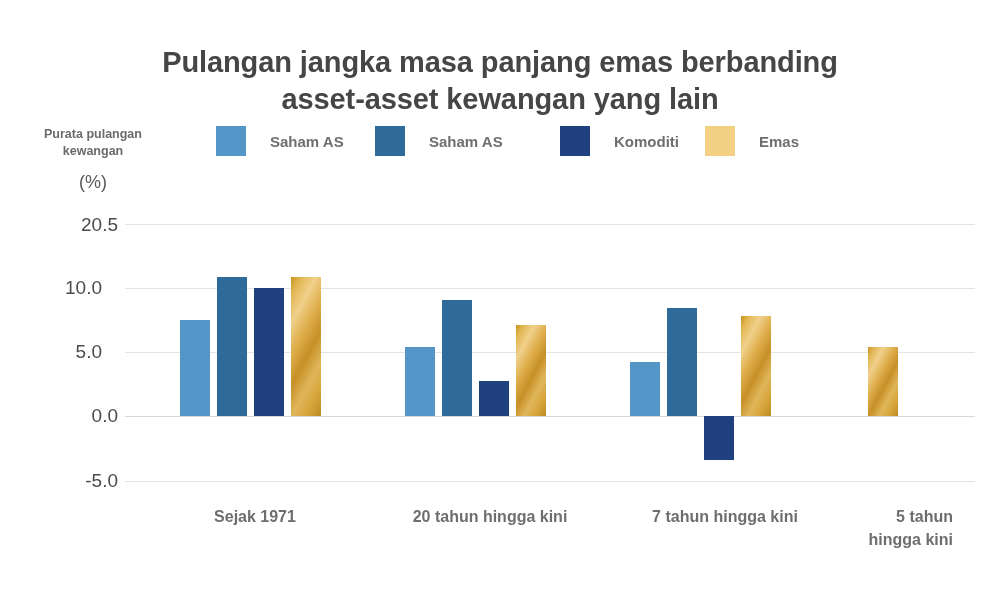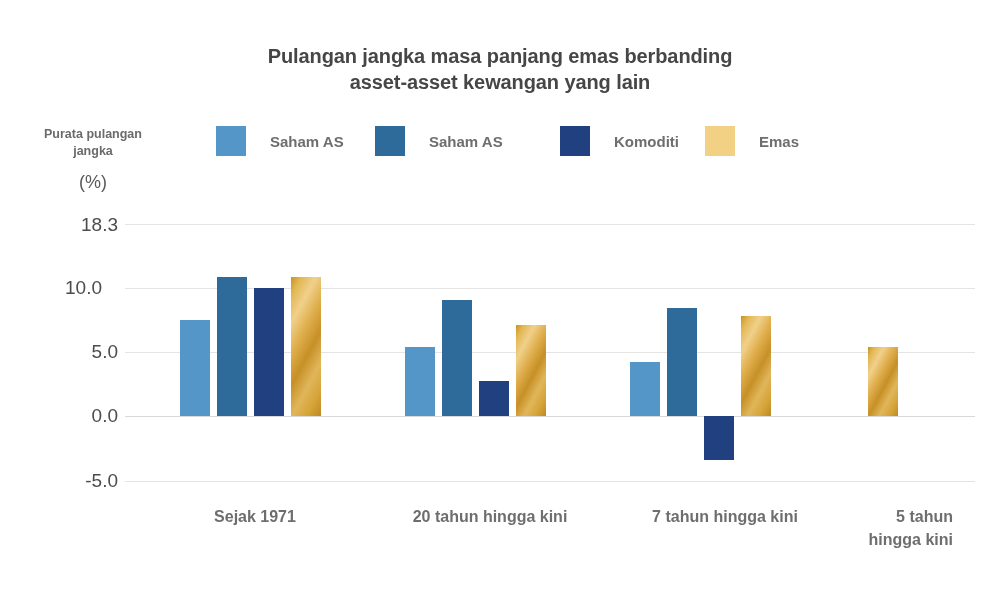"Pulangan jangka masa panjang emas" .chart-title { font-size: 20px -> 29px }
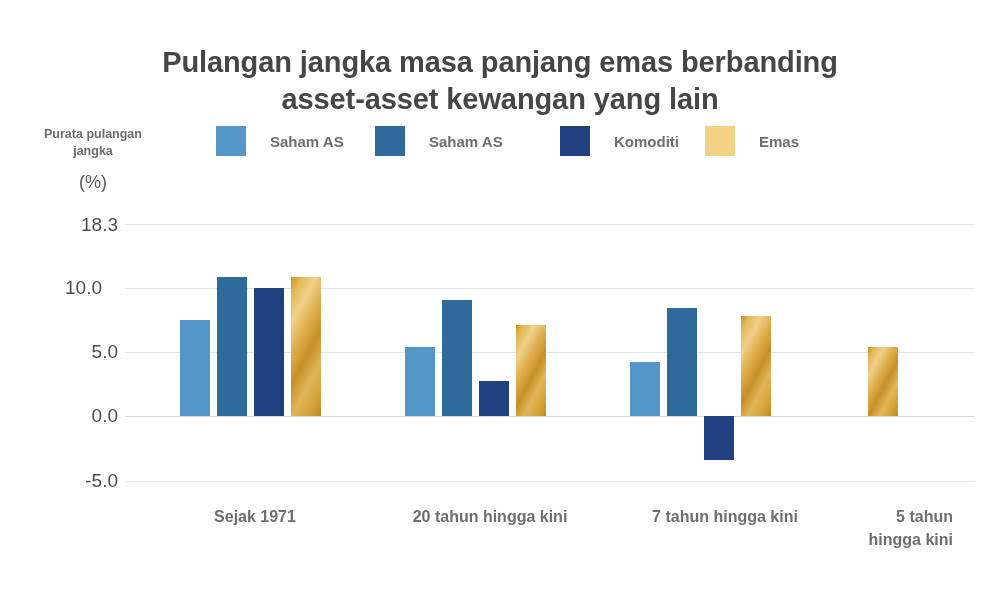"jangka" span.cline { text: jangka -> kewangan }
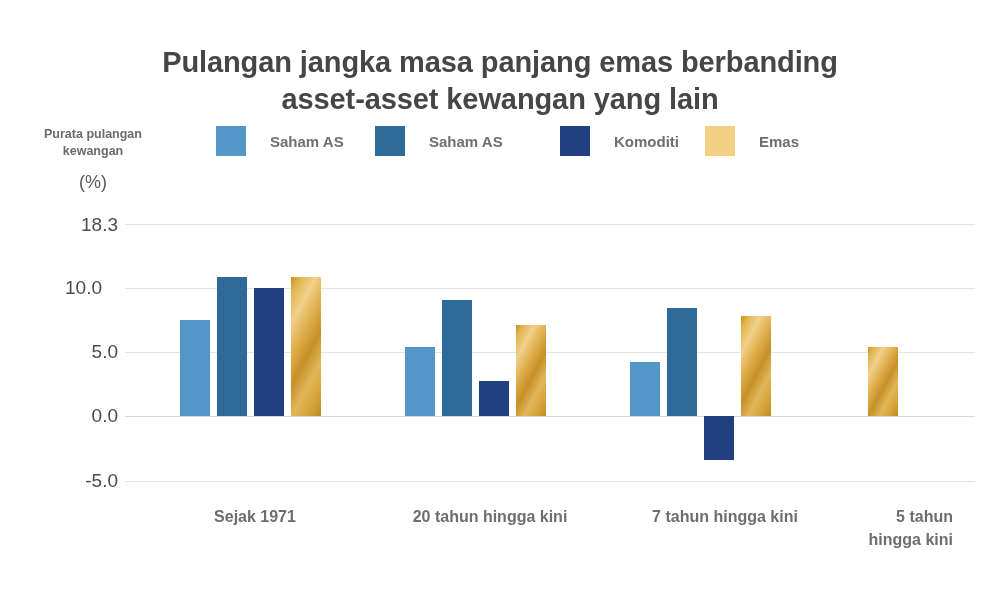"18.3" div.ytick { text: 18.3 -> 20.5 }
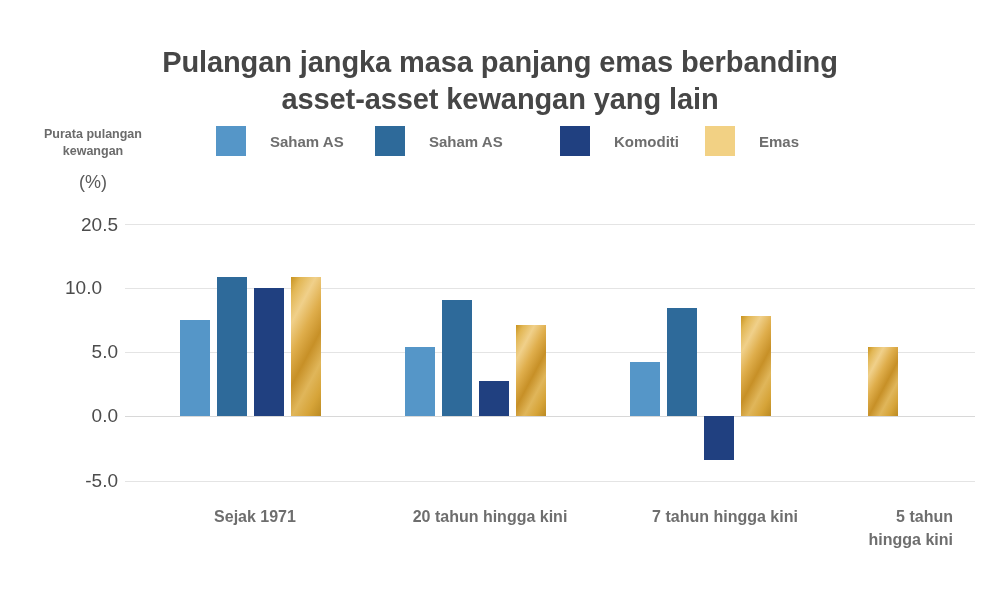"5.0" div.ytick { left: 48px -> 32px }
